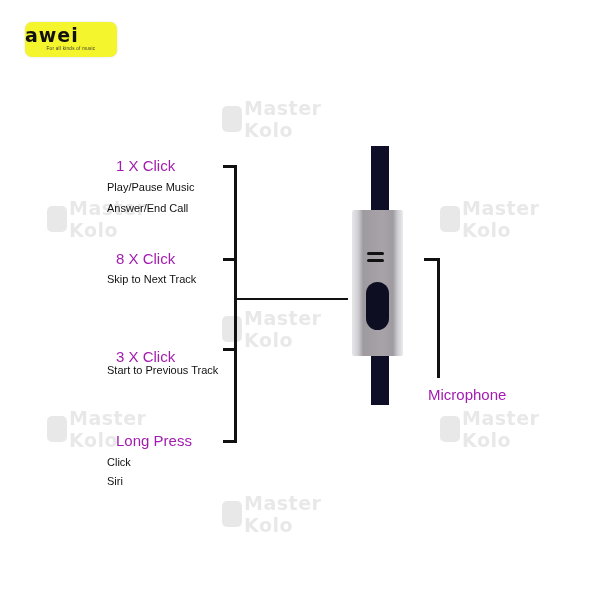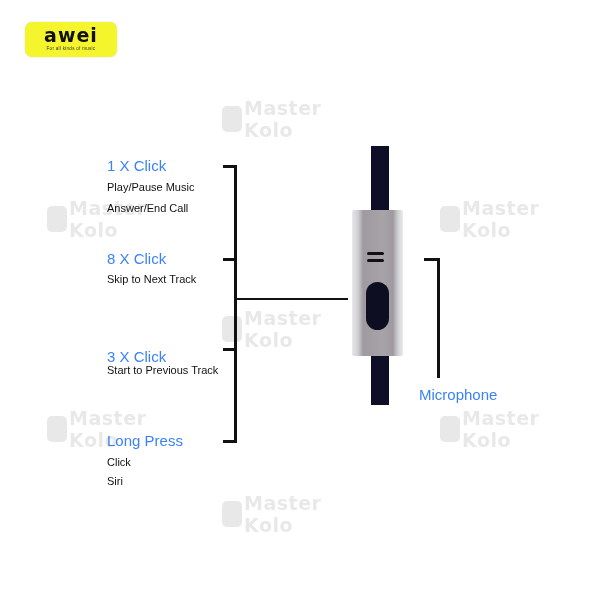"awei" .logo-word { text-align: center -> left }
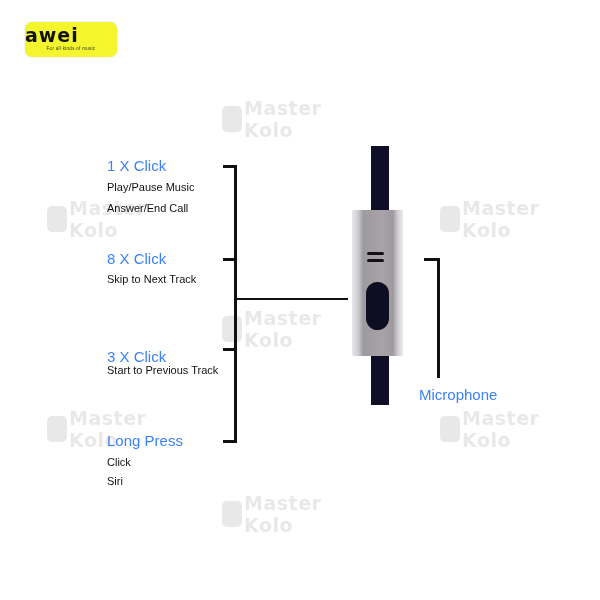"1 X Click" .title { color: #3b82f6 -> #a21caf; margin-left: none -> 9px }
